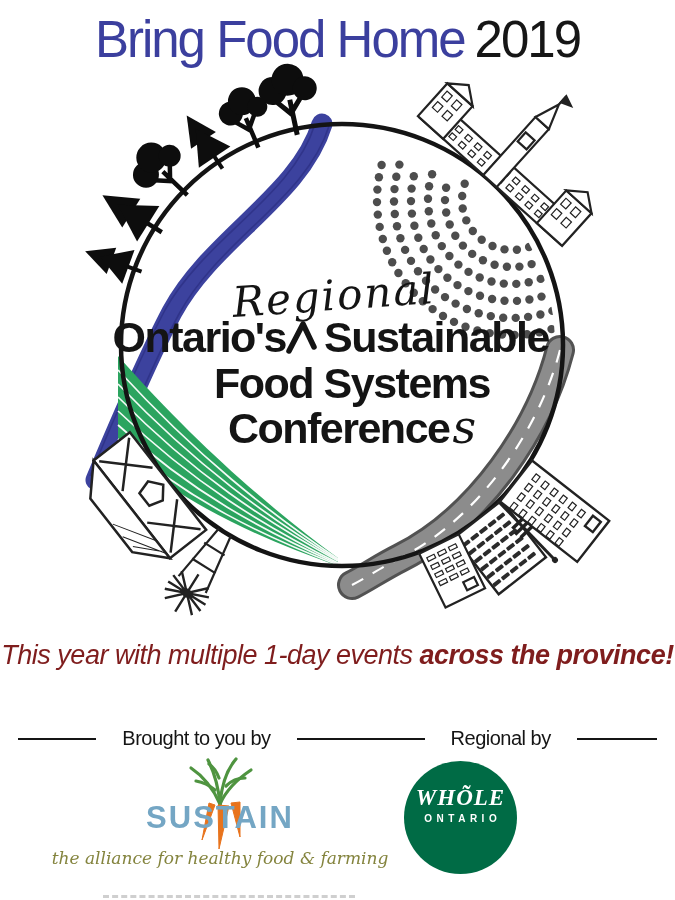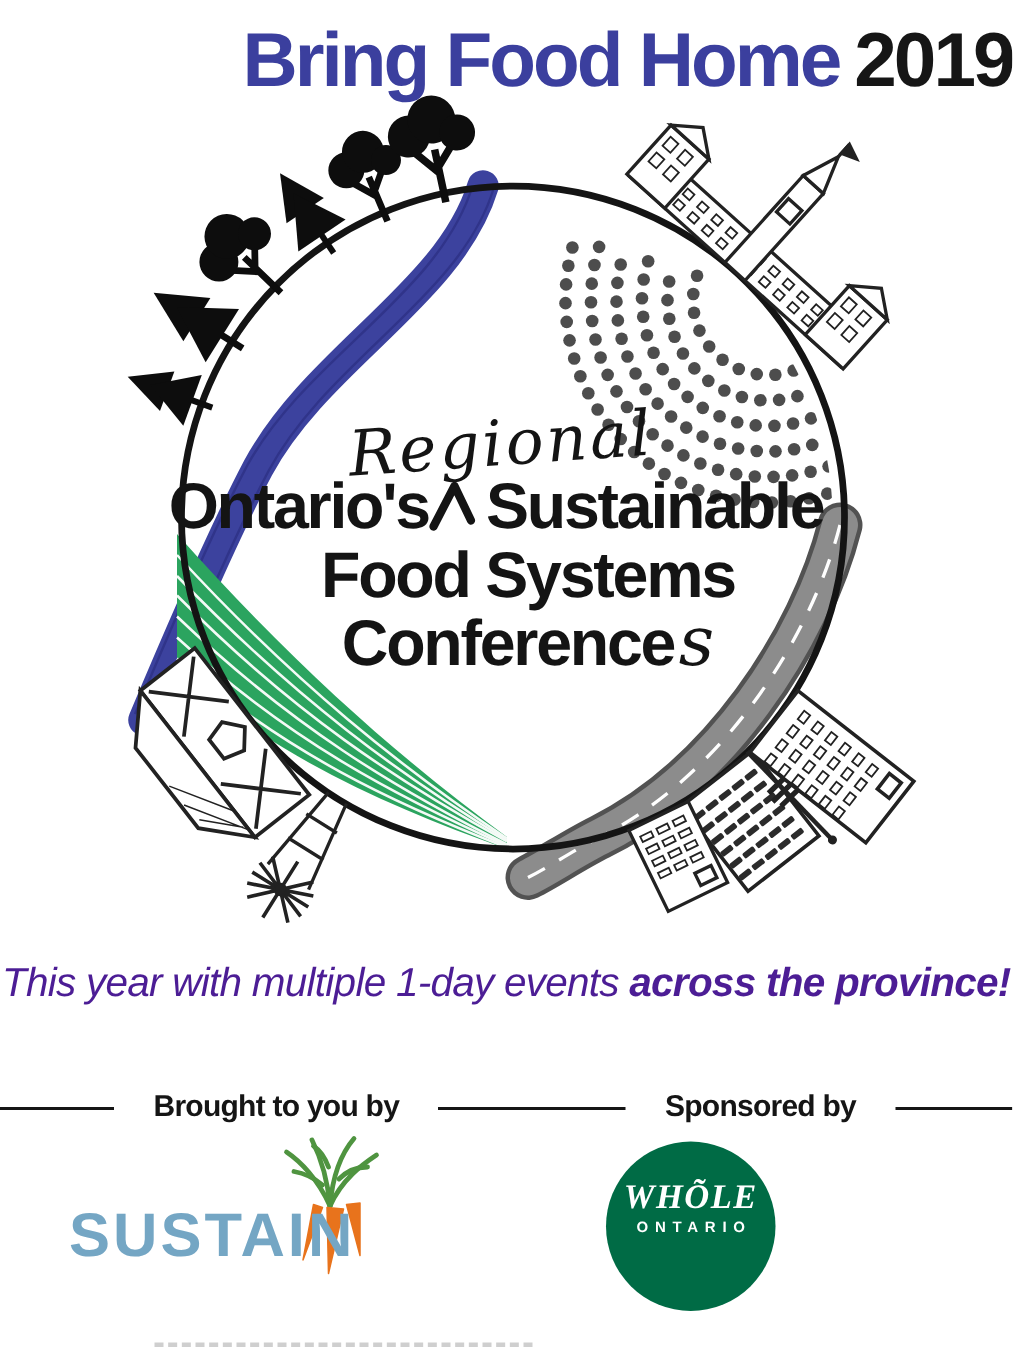"Bring Food Home 2019" .title { font-weight: bold -> normal; text-align: right -> center }
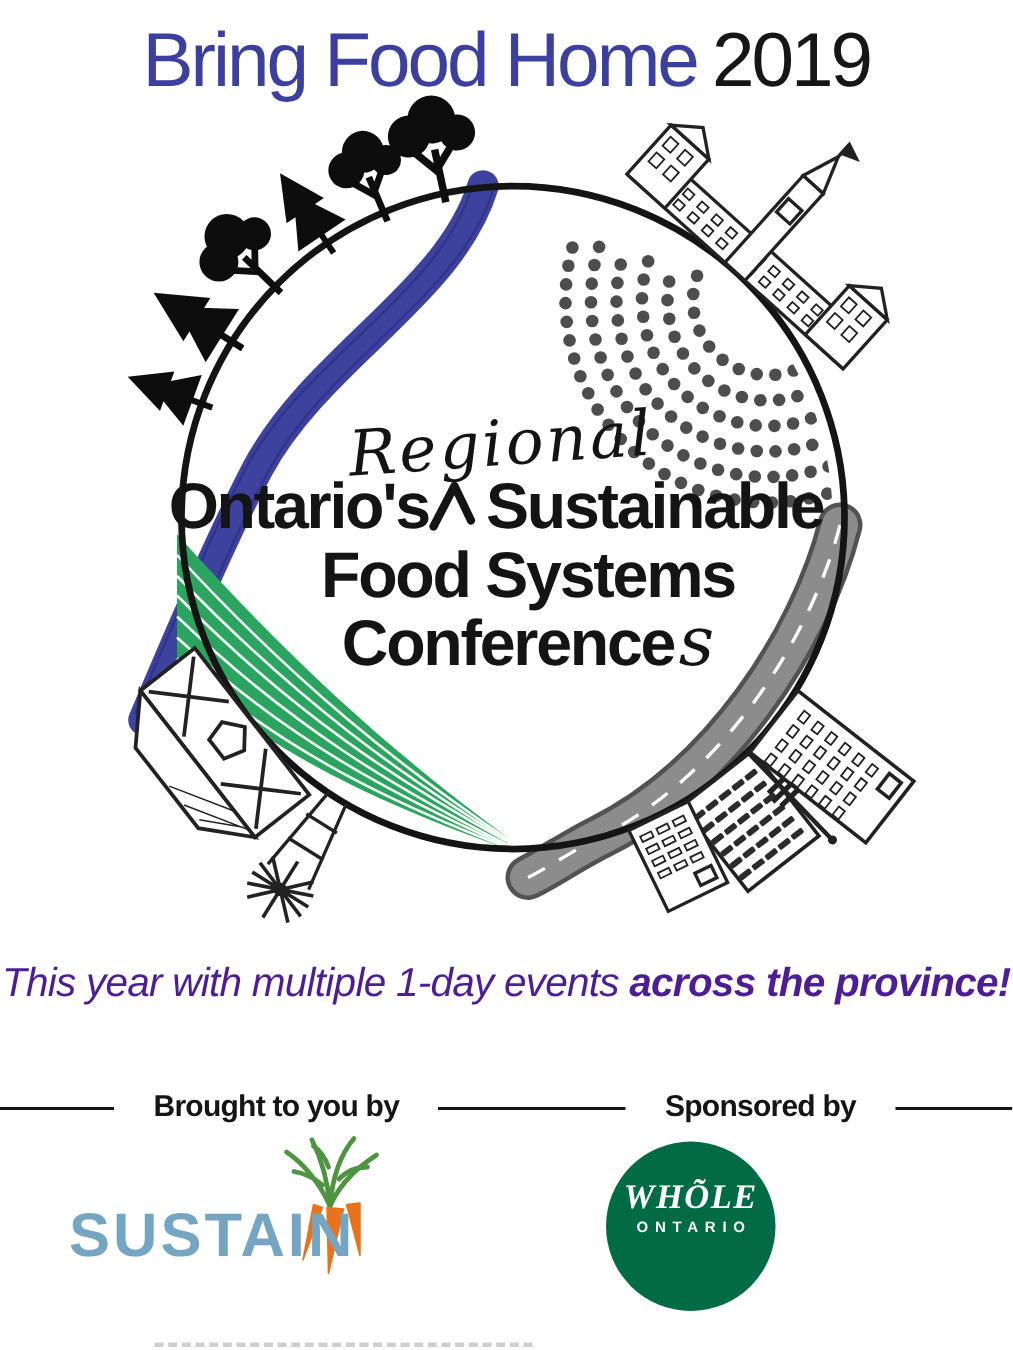"This year with multiple 1-day" .tagline { color: #4c1d95 -> #7f1d1d }
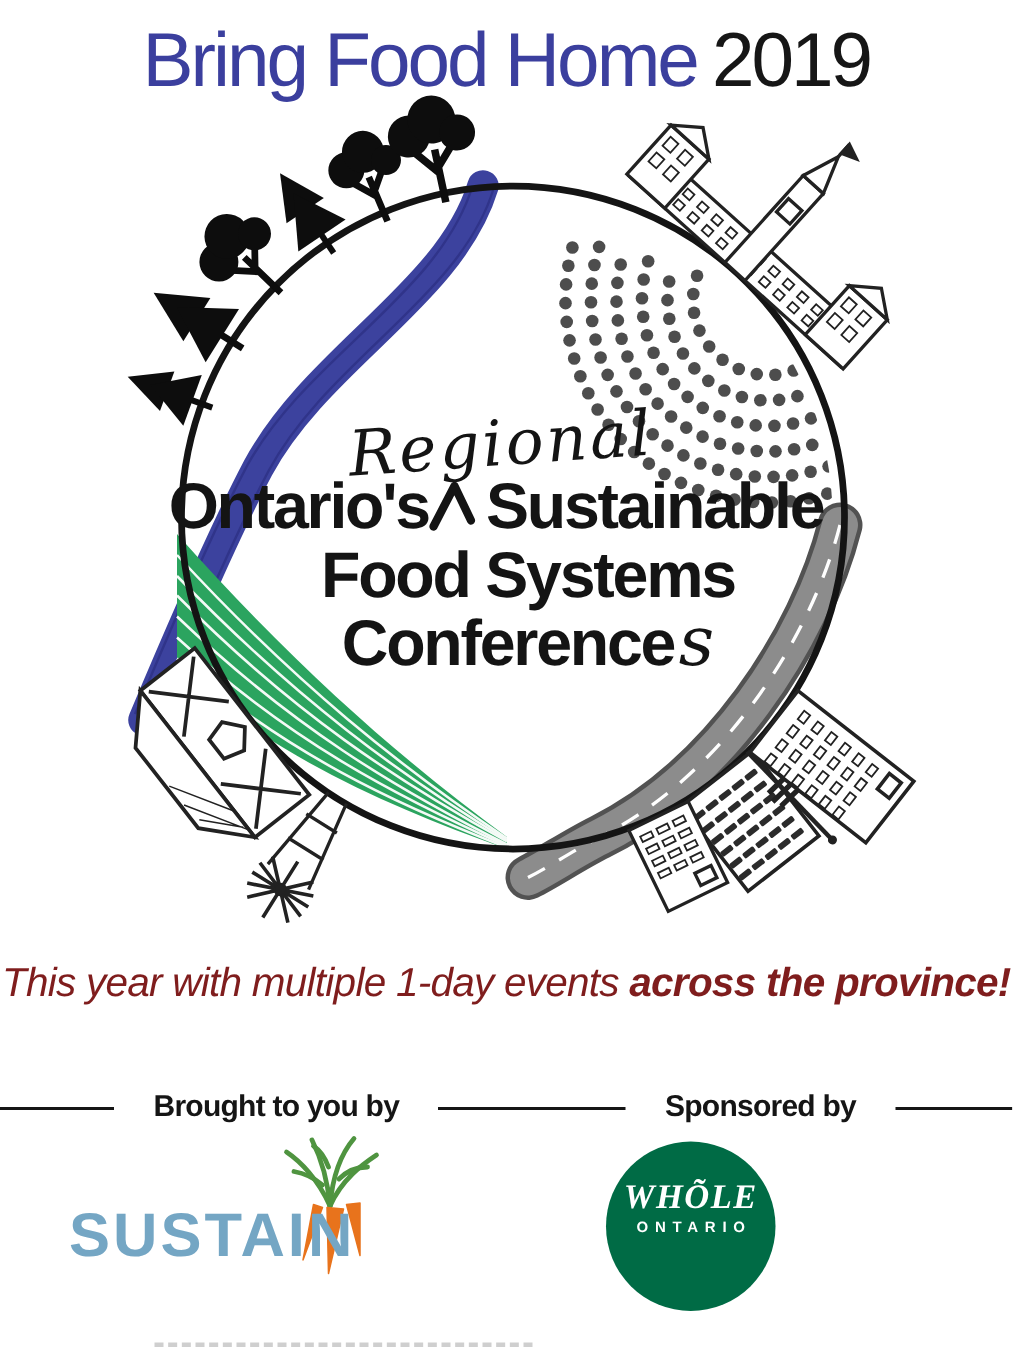"Brought to you by" .footer-label { font-weight: bold -> normal }
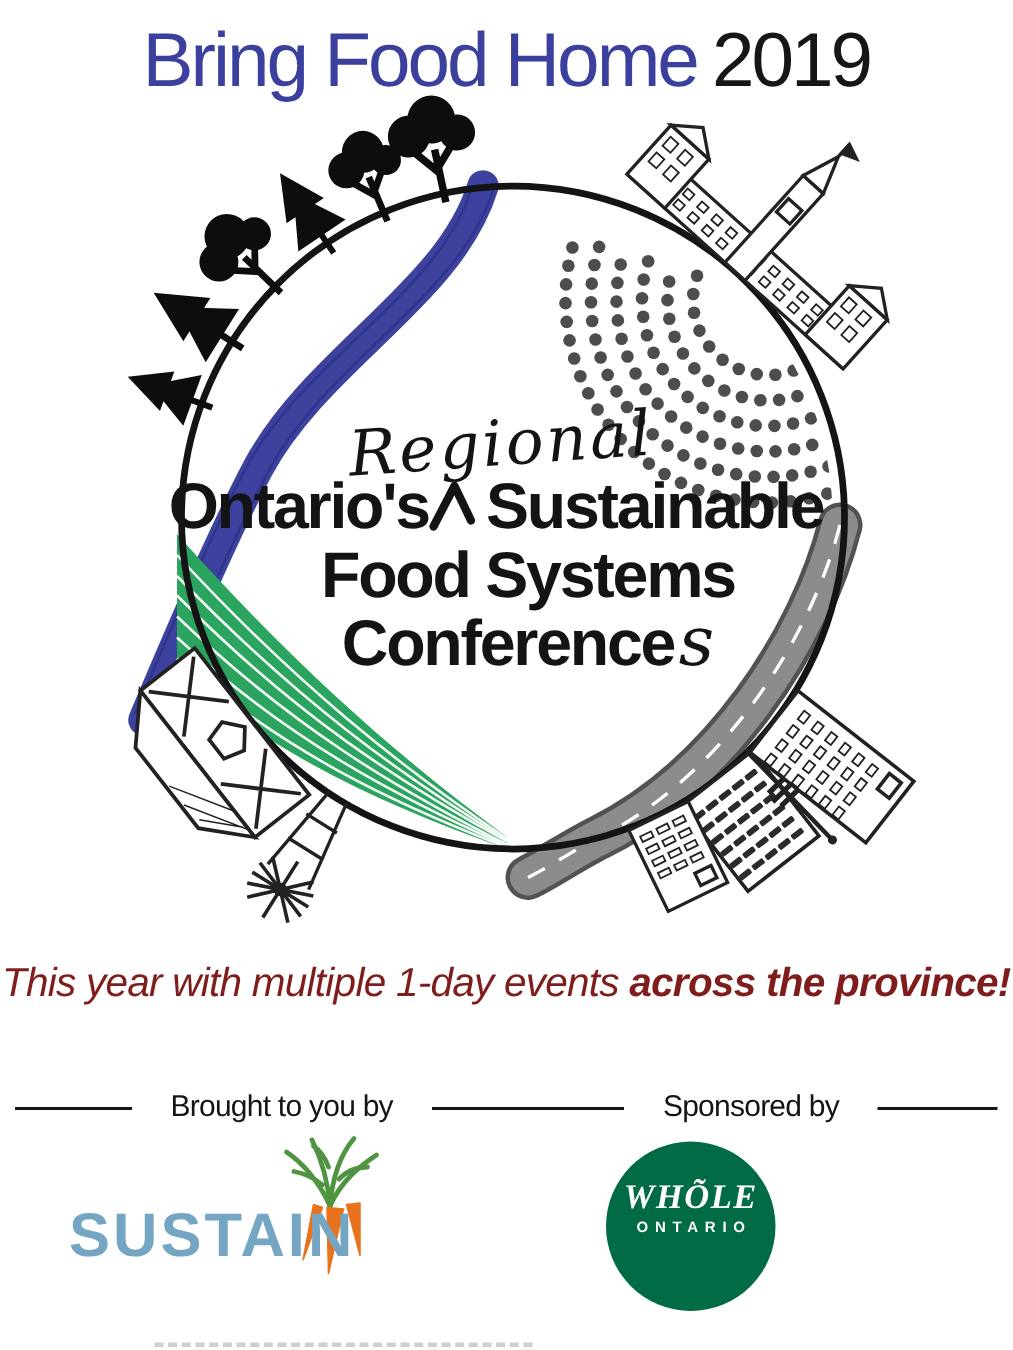"Sponsored by" div.footer-label { text: Sponsored -> Regional }
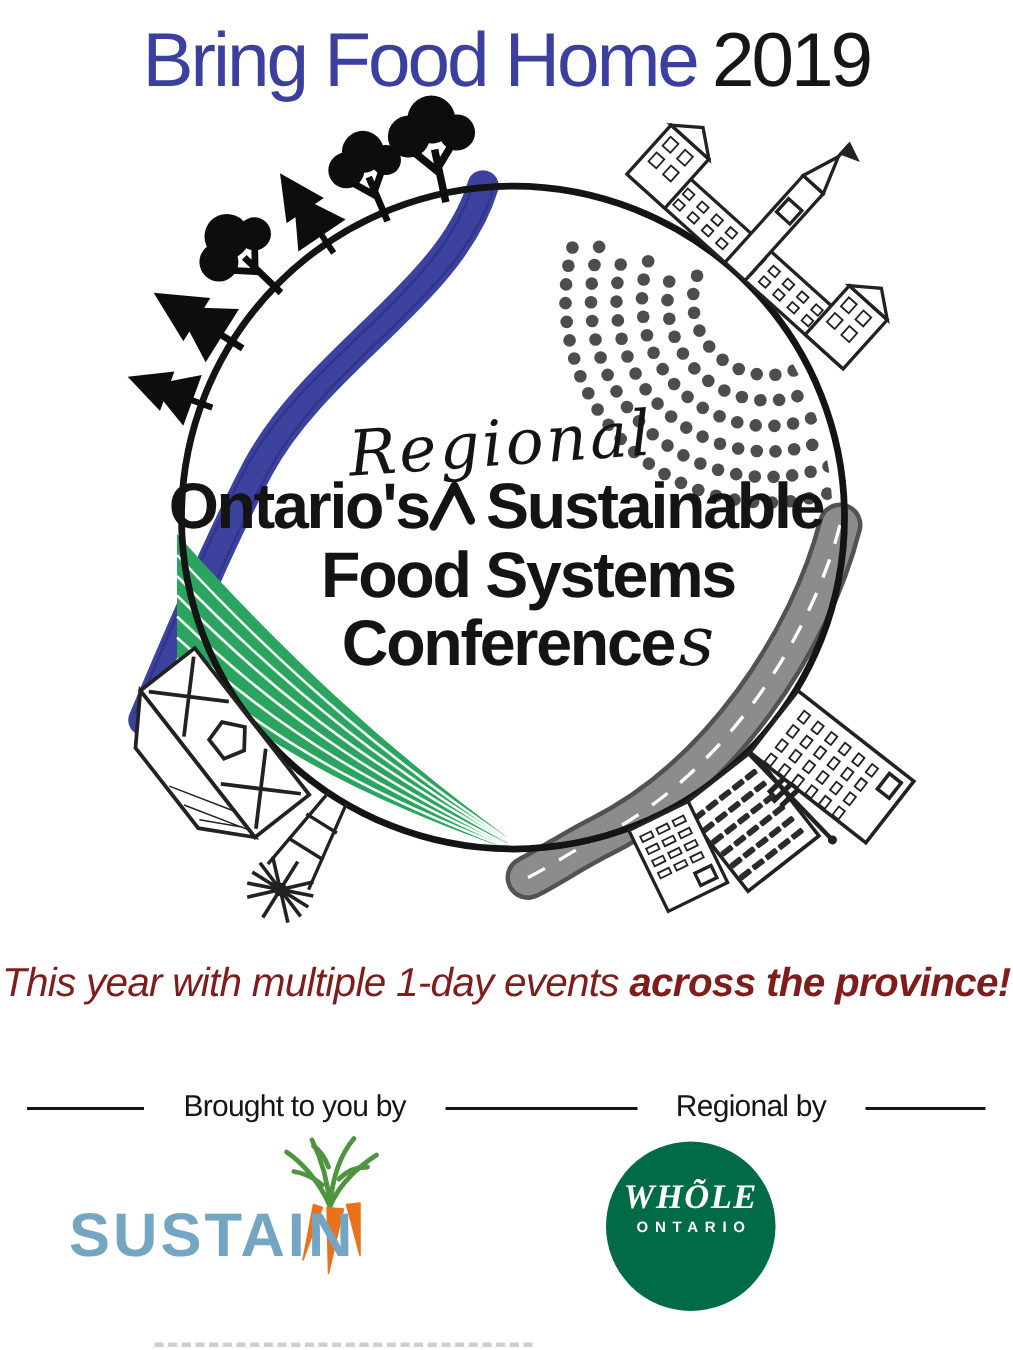"SUSTAIN" .sustain .words { flex-direction: column -> none; font-size: 41px -> 31px; left: 16px -> 0 }
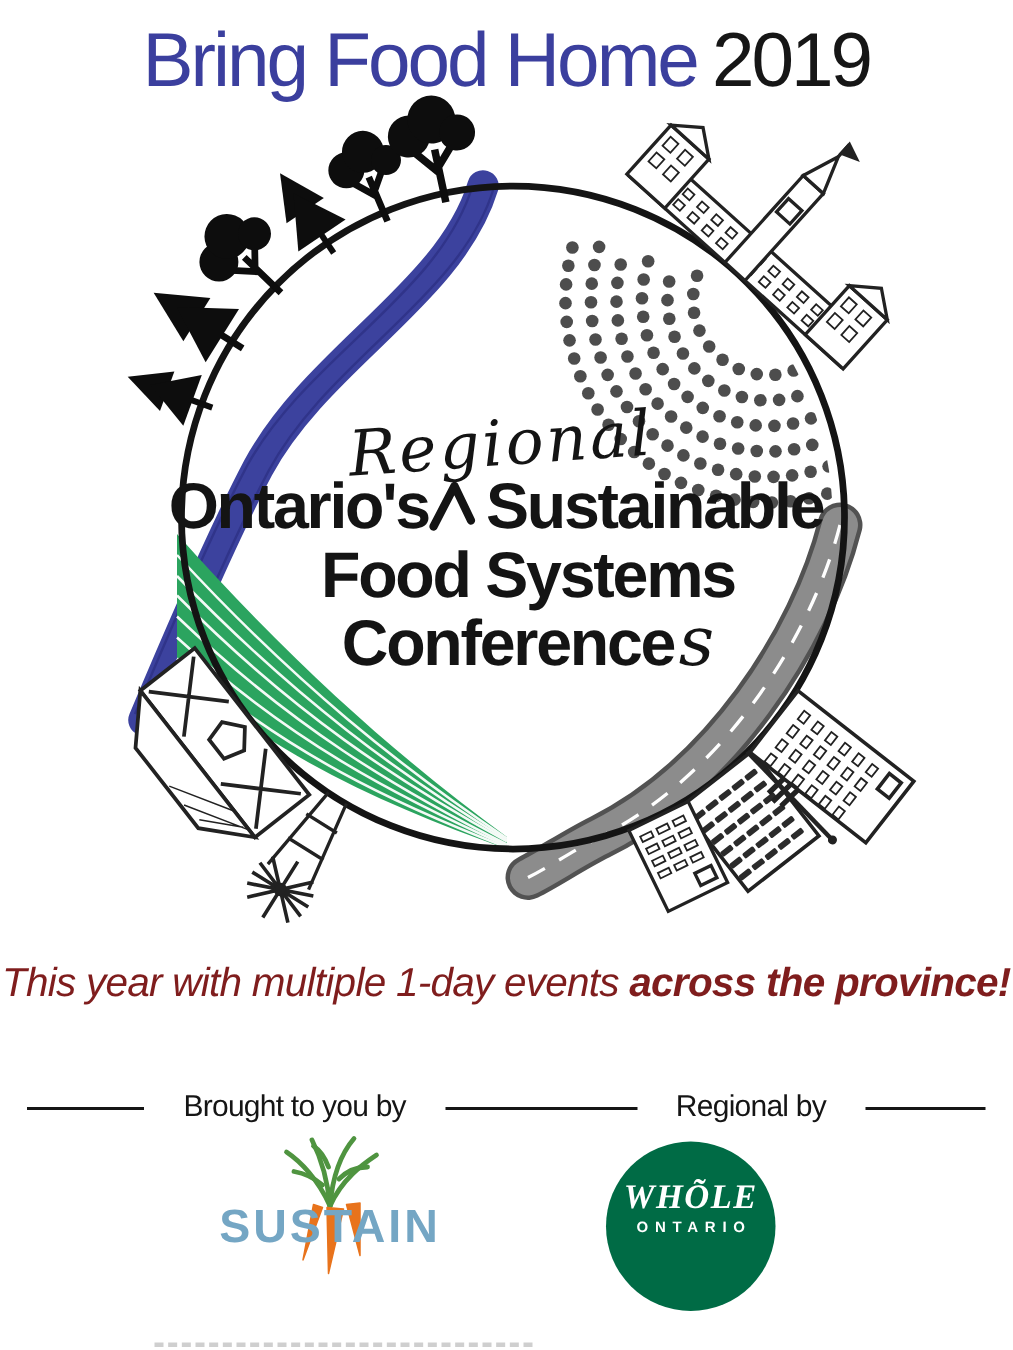"the alliance for healthy food" div.so-tagline { html: none -> <div>the alliance for healthy food &amp; farming</div> }
